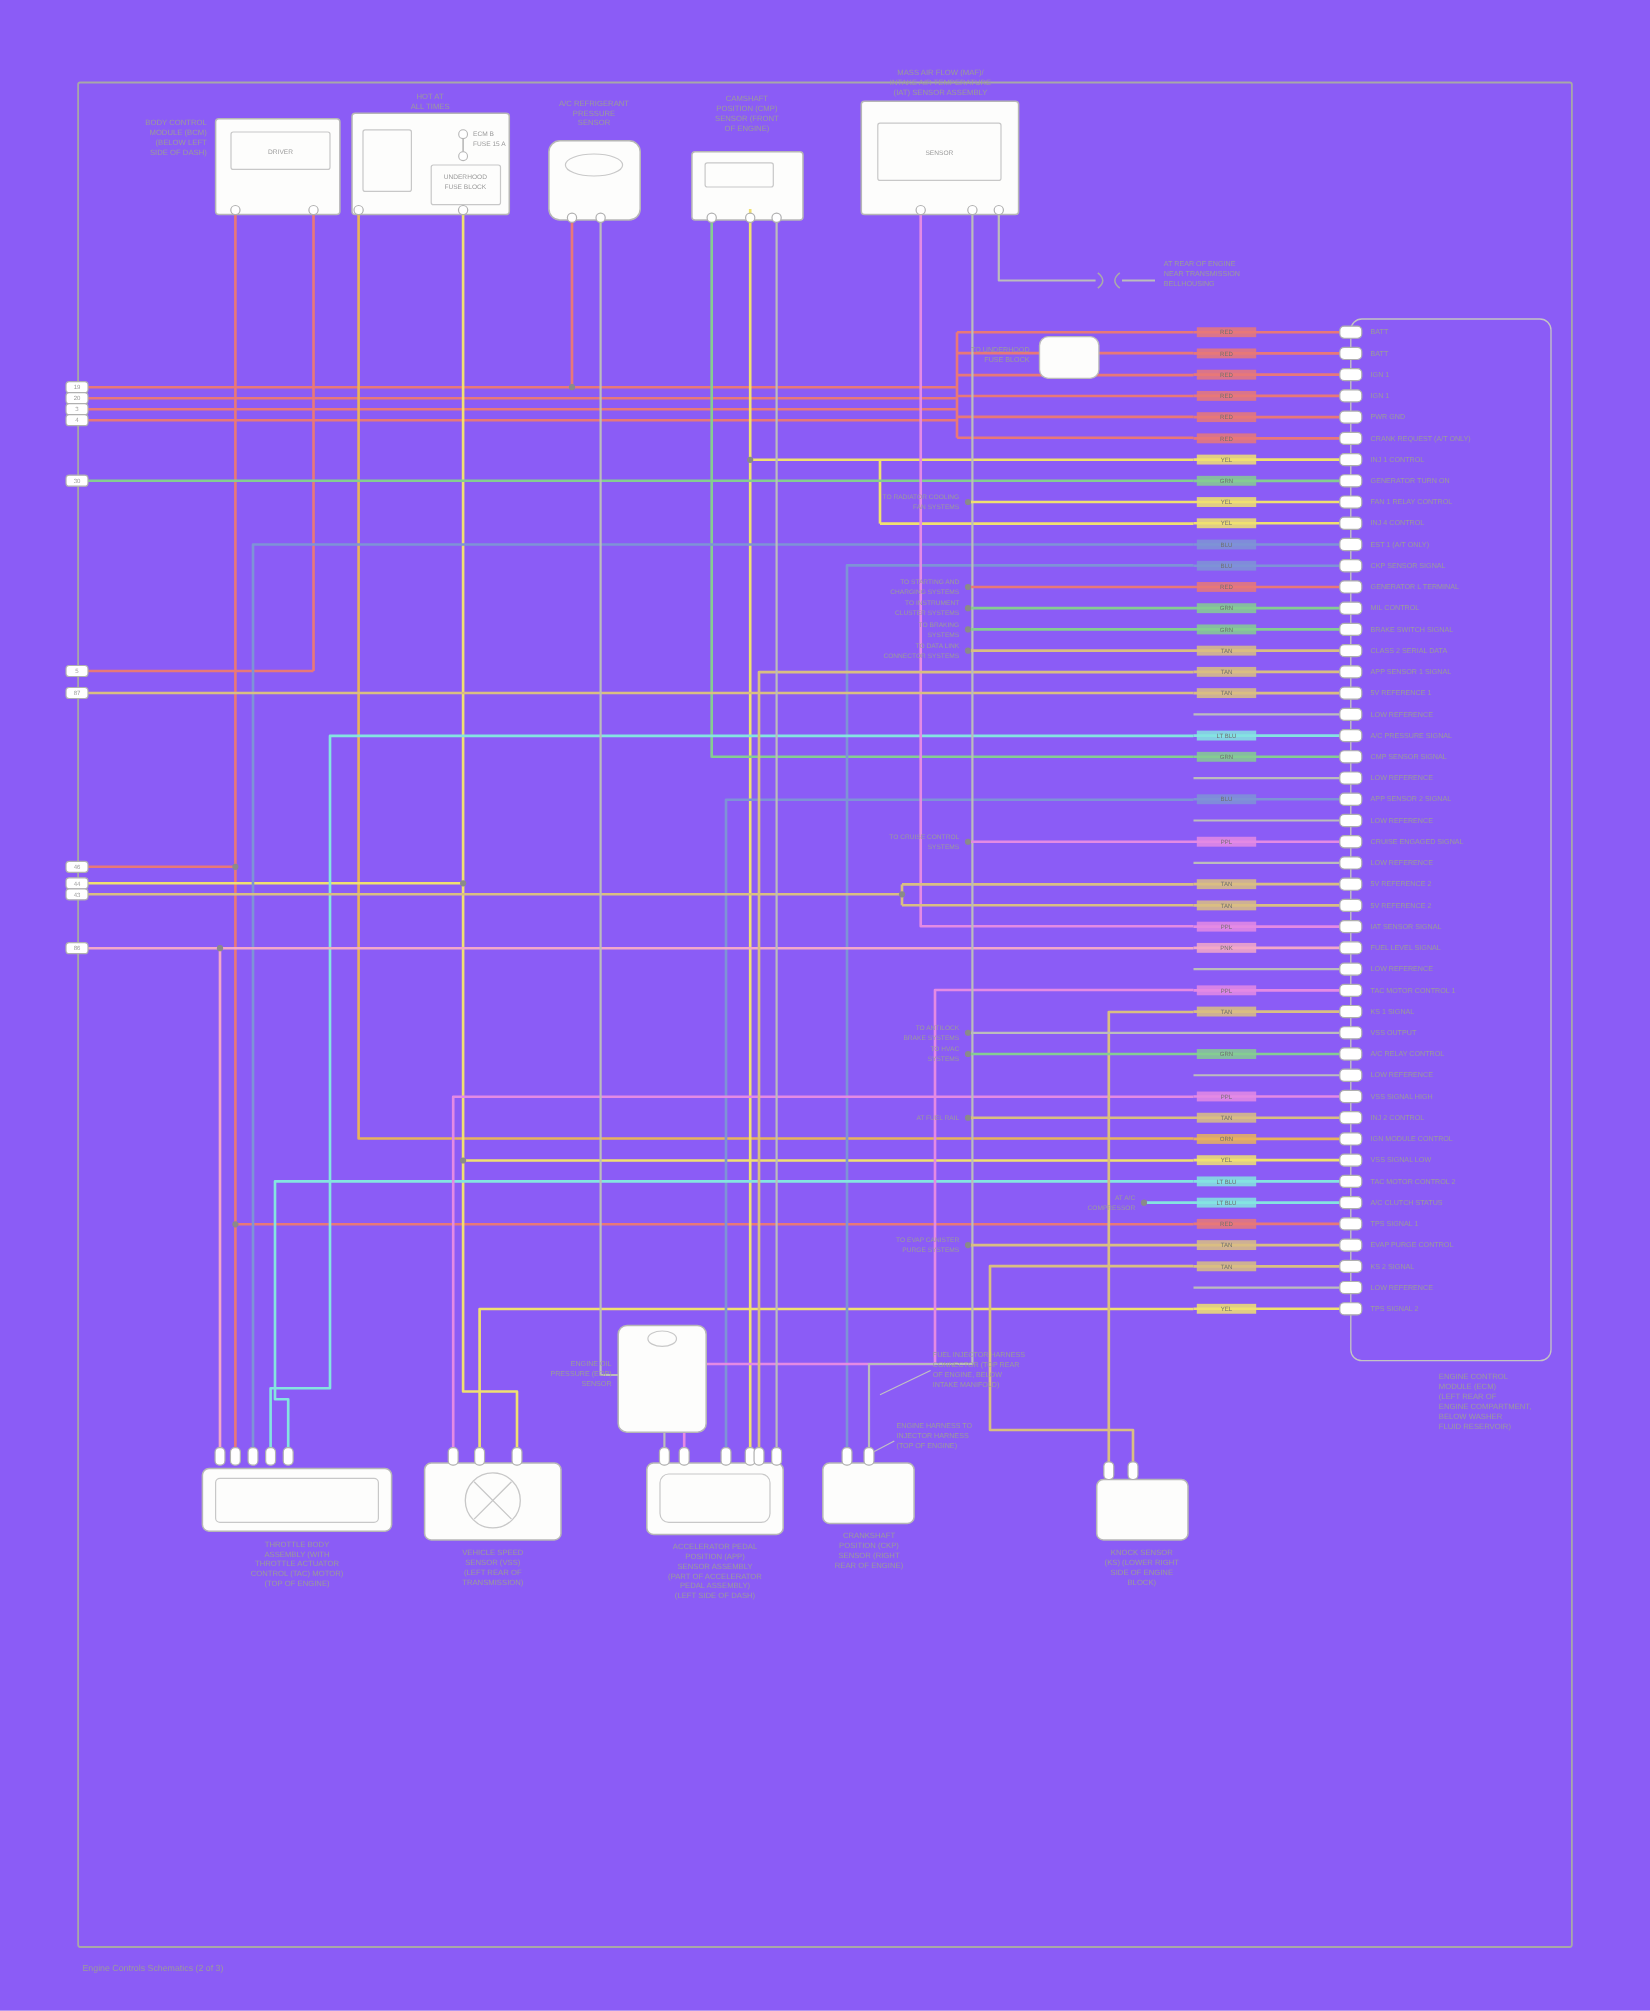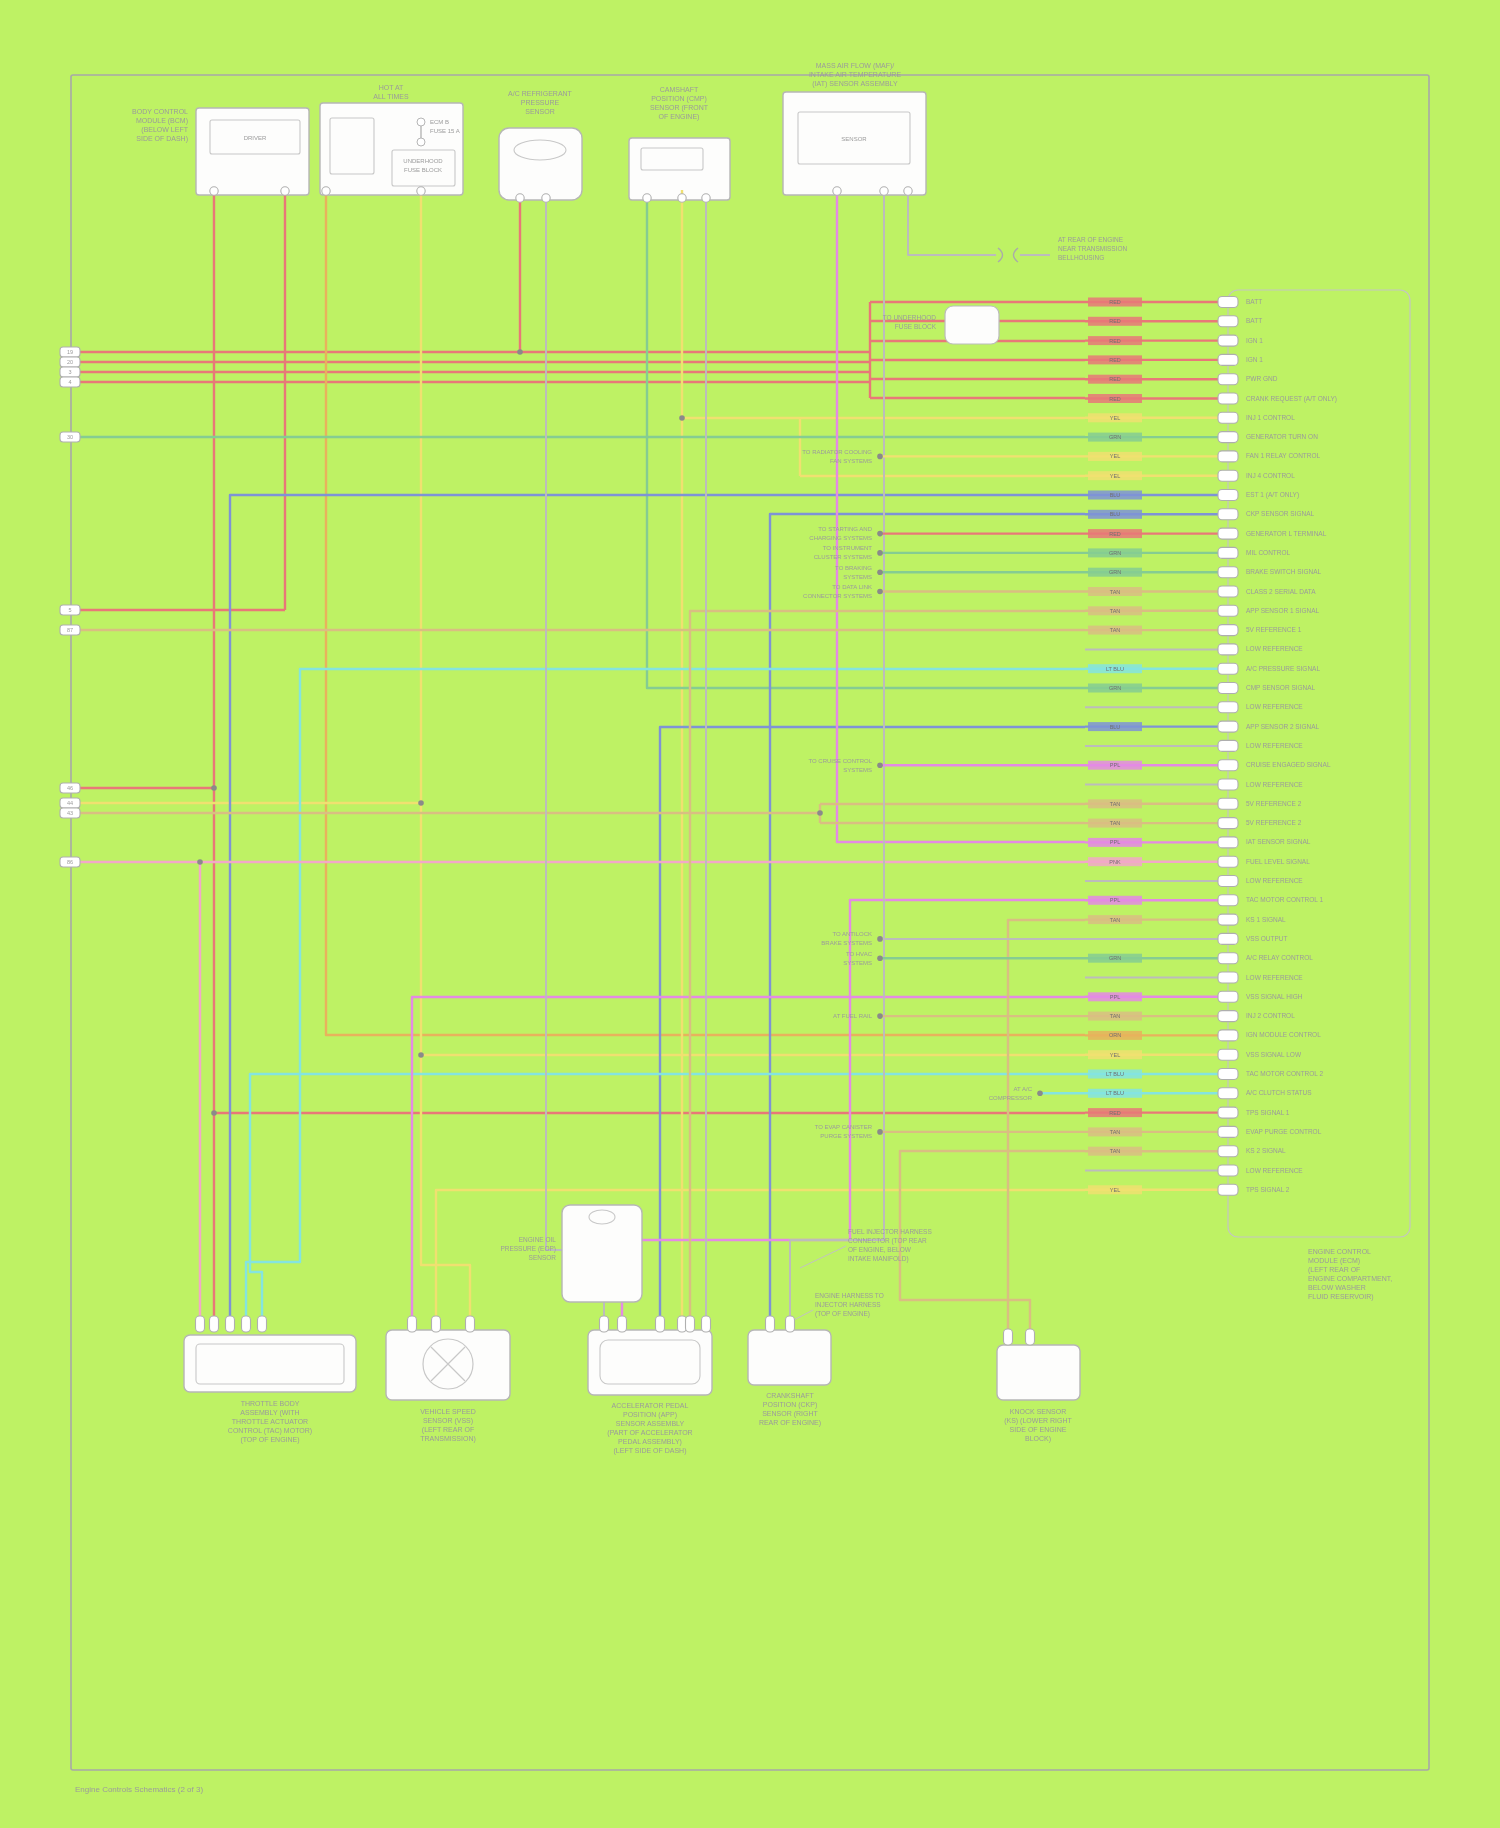"Engine Controls Schematics (2 of" #page { background: #bef264 -> #8b5cf6 }
